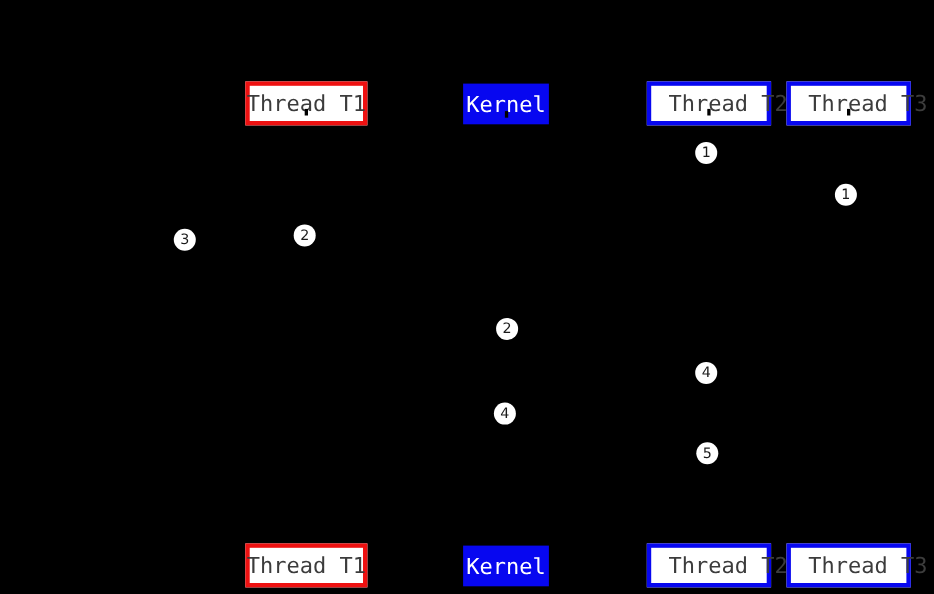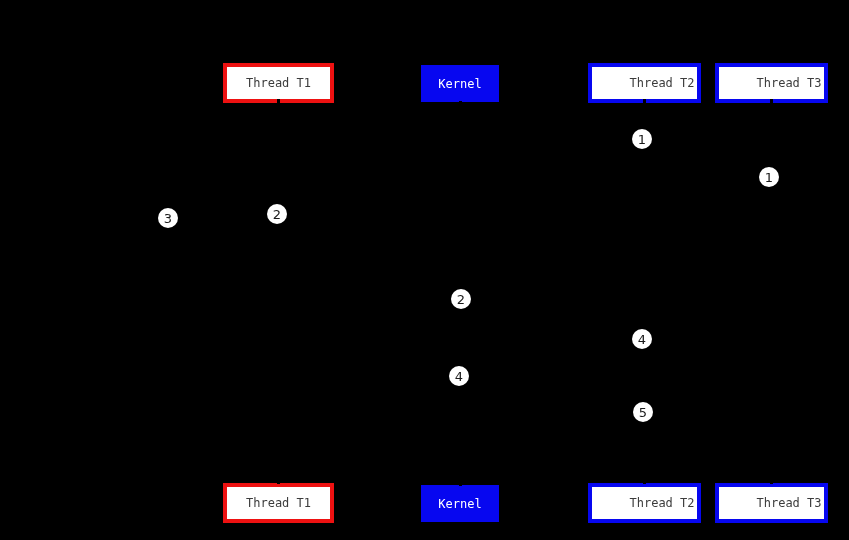"Thread T1" .node { font-size: 12px -> 20px; margin-top: none -> 11px }
